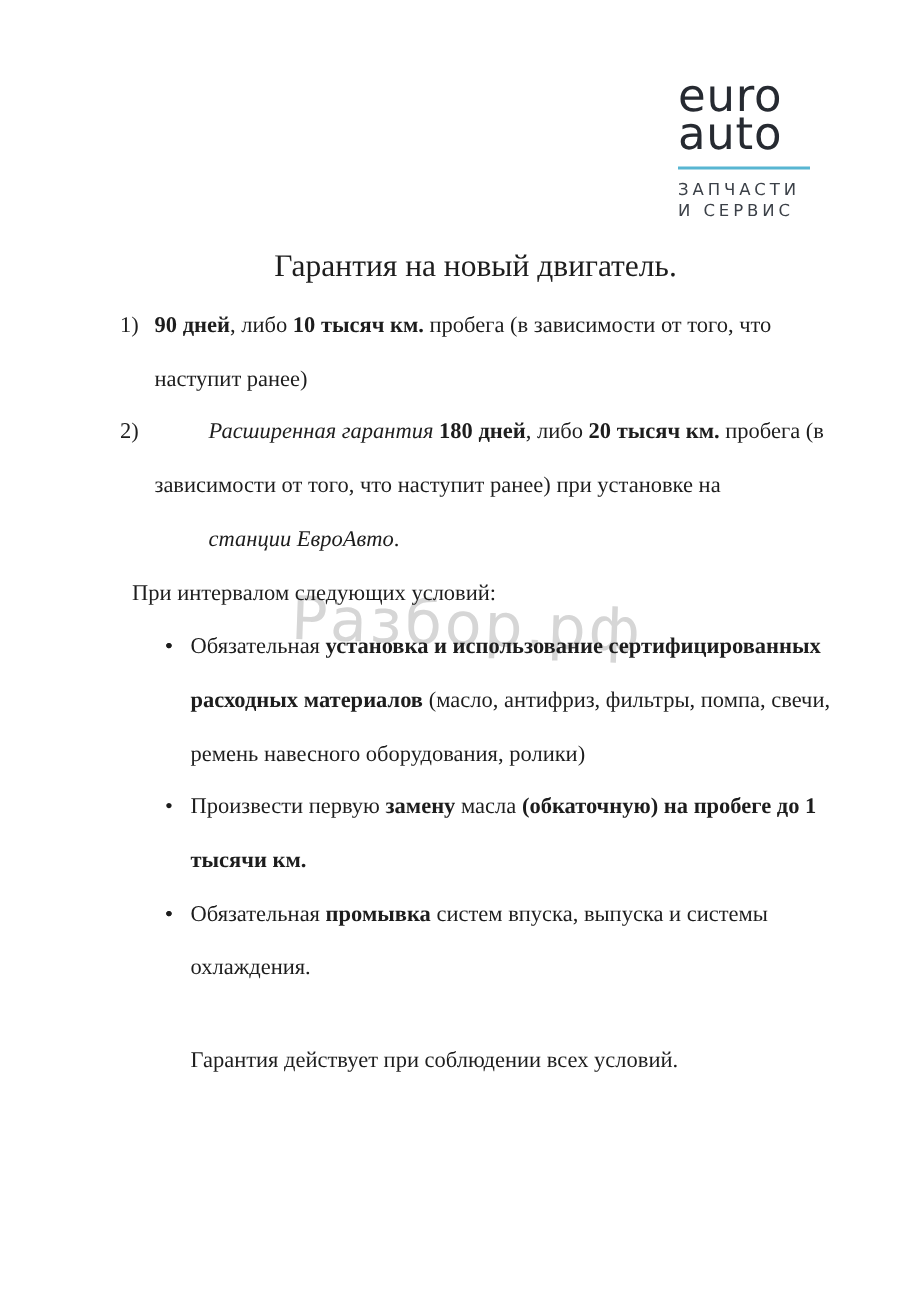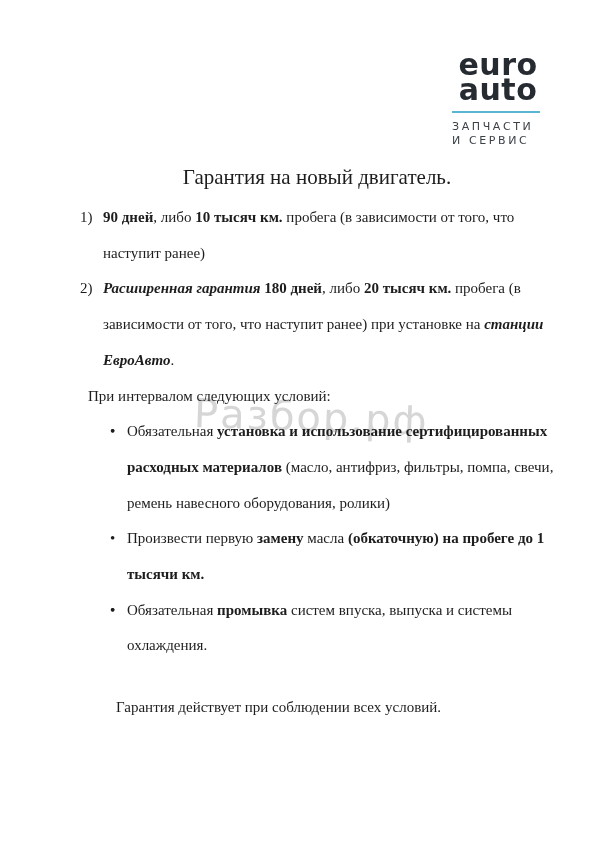"euro" .logo-word { font-weight: bold -> normal; text-align: center -> none }
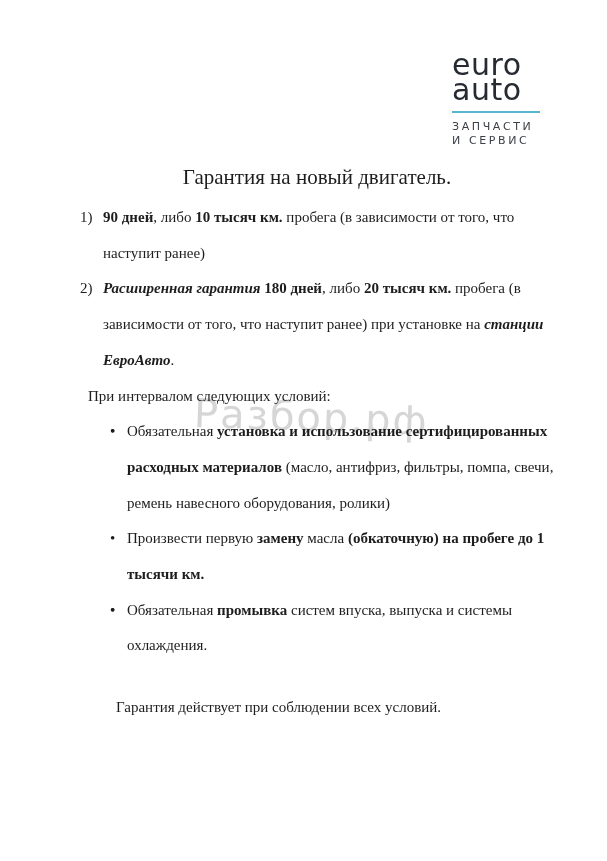"Расширенная гарантия" .bi { font-weight: bold -> normal; margin-left: none -> 36px }
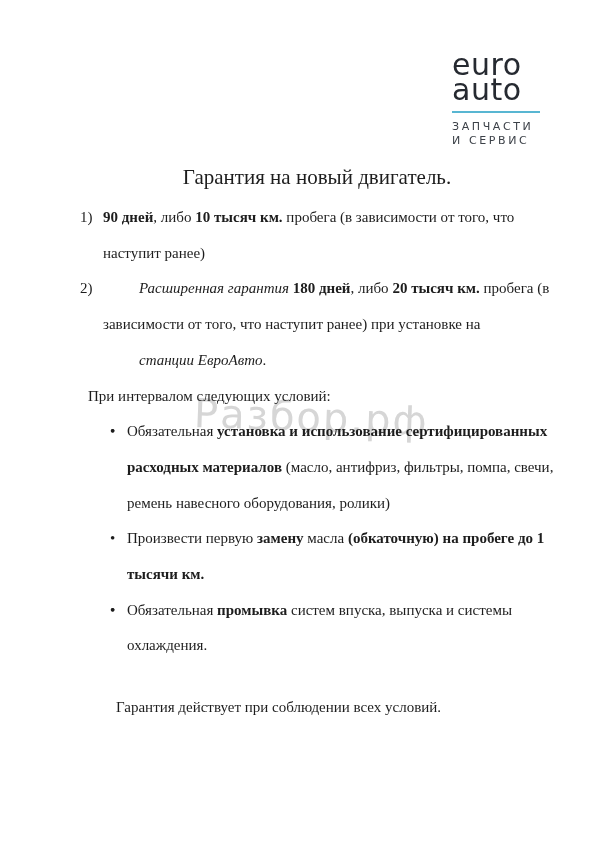"Гарантия действует при соблюдении всех" .footer-note { margin-left: 36px -> 47px }
